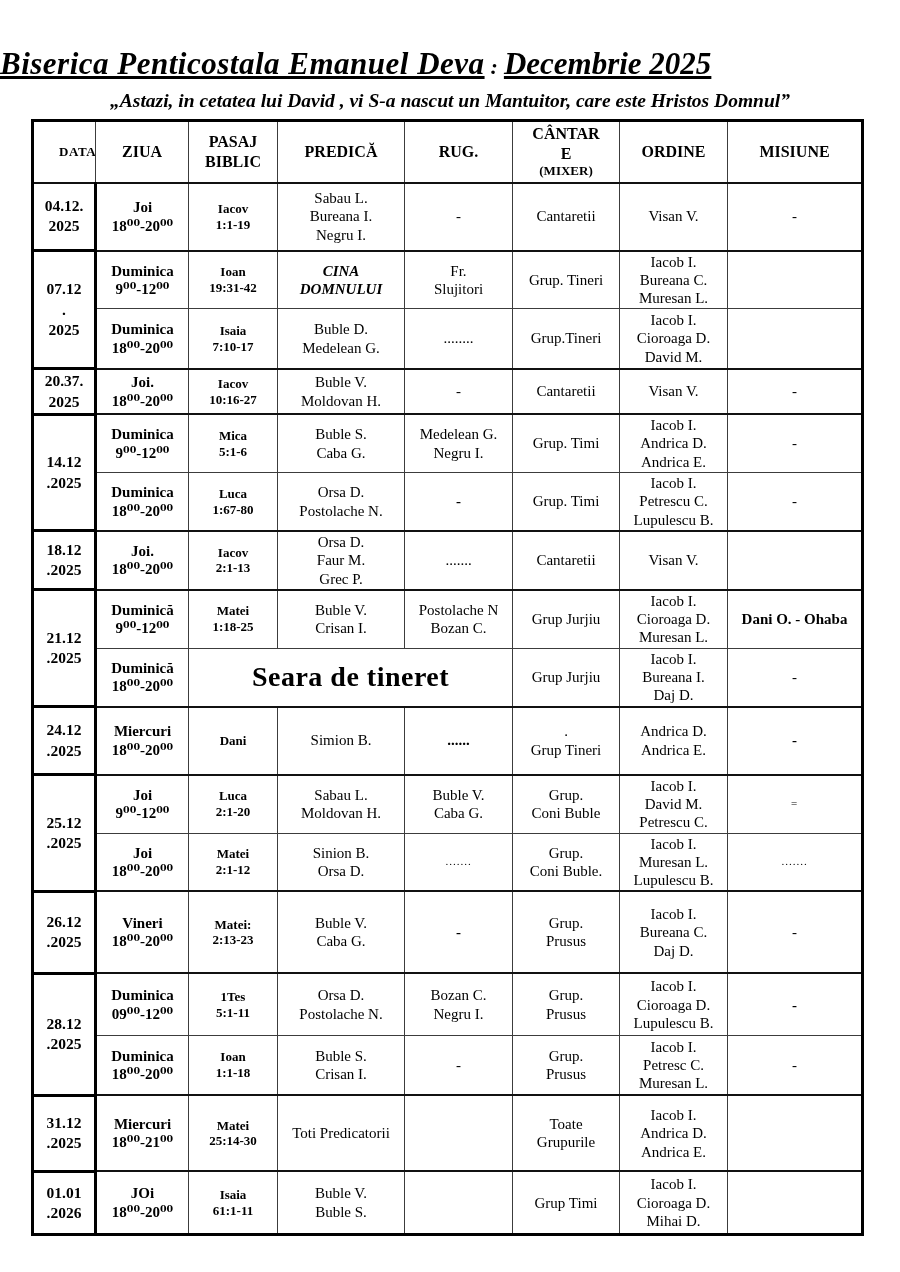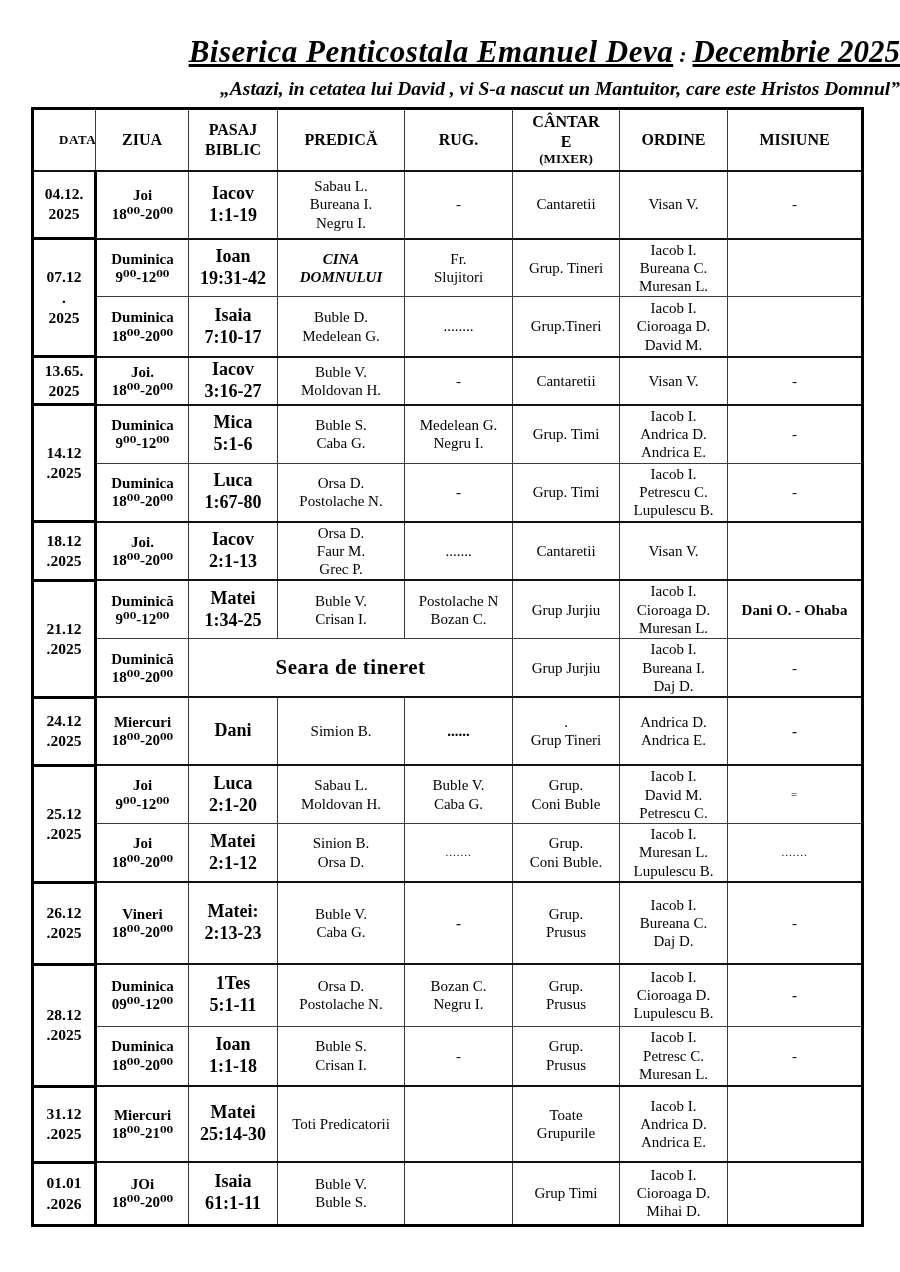"Biserica Penticostala Emanuel Deva :" .title-row { margin-top: 34px -> 46px; text-align: right -> left }
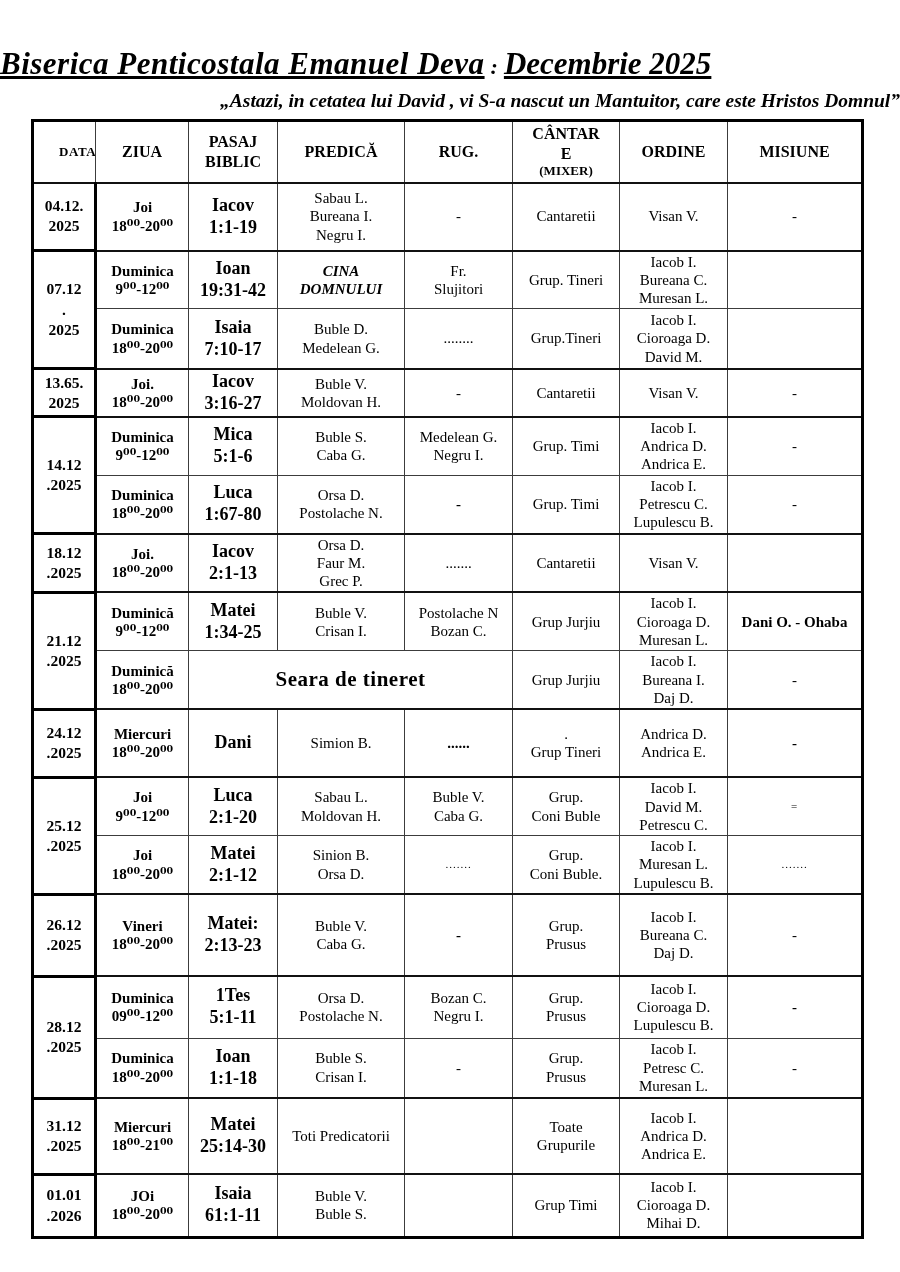"„Astazi, in cetatea lui David" .subtitle { text-align: right -> center }
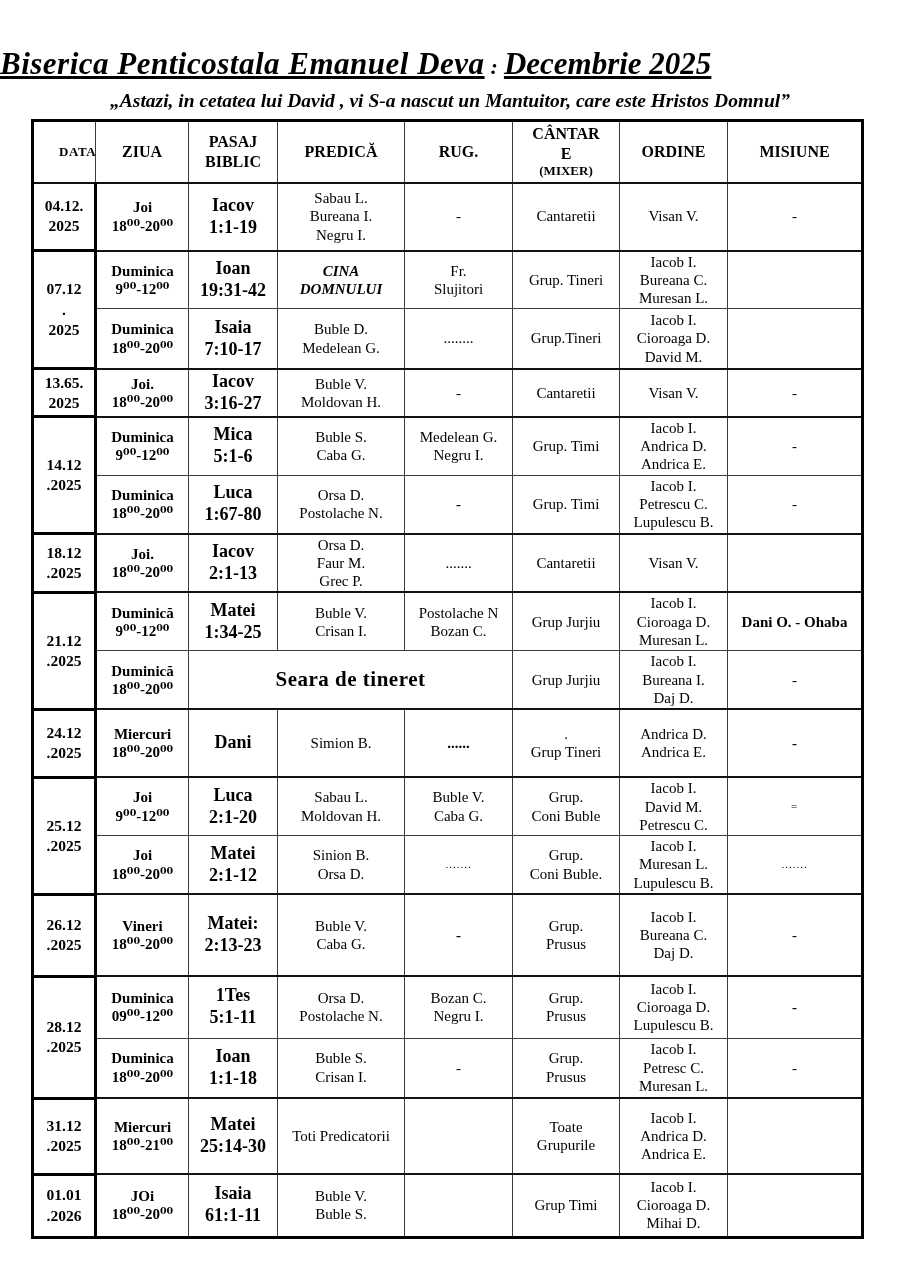"Iacov" td.c-pasaj { font-size: 18px -> 13px }
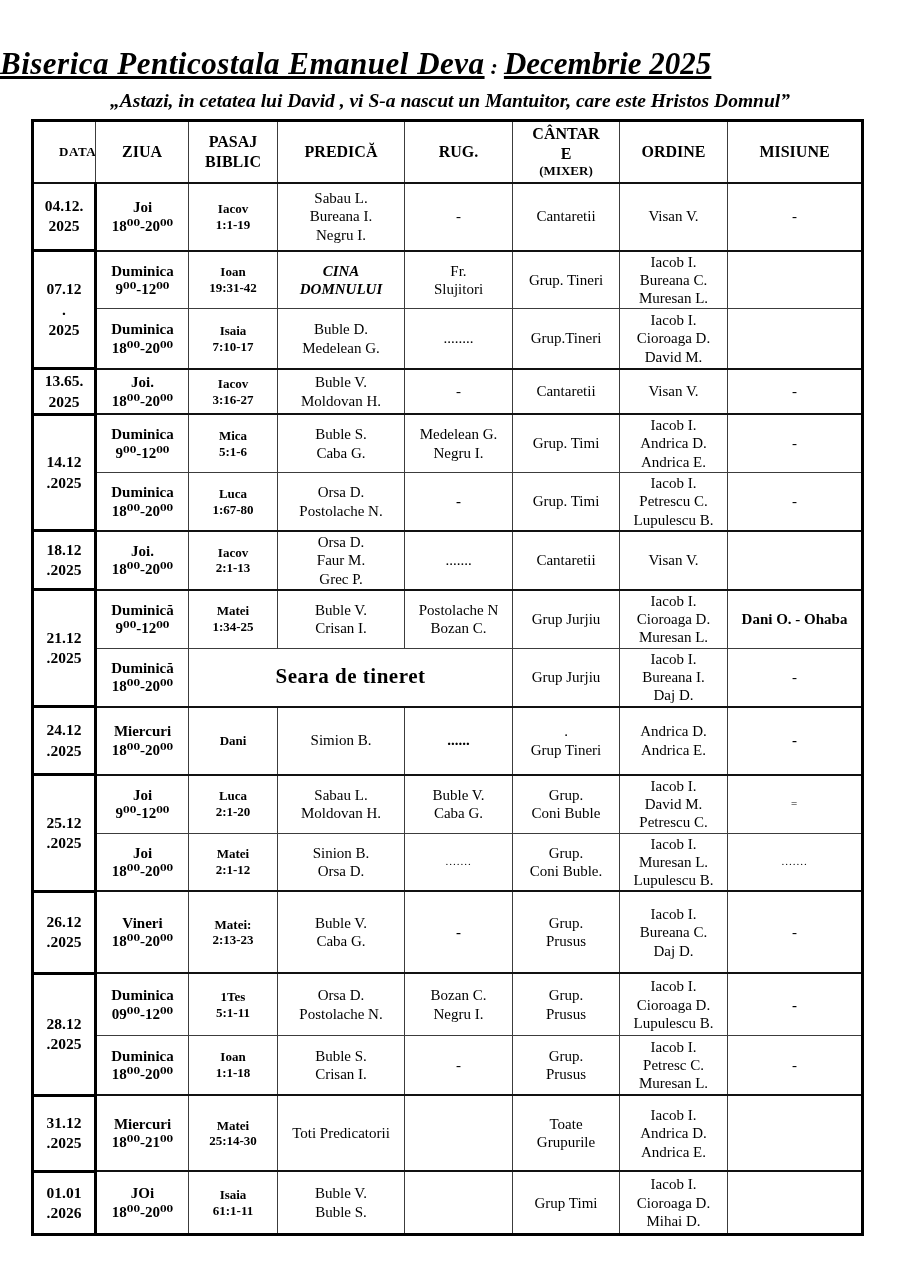"13.65." div { text: 13.65 -> 20.37 }
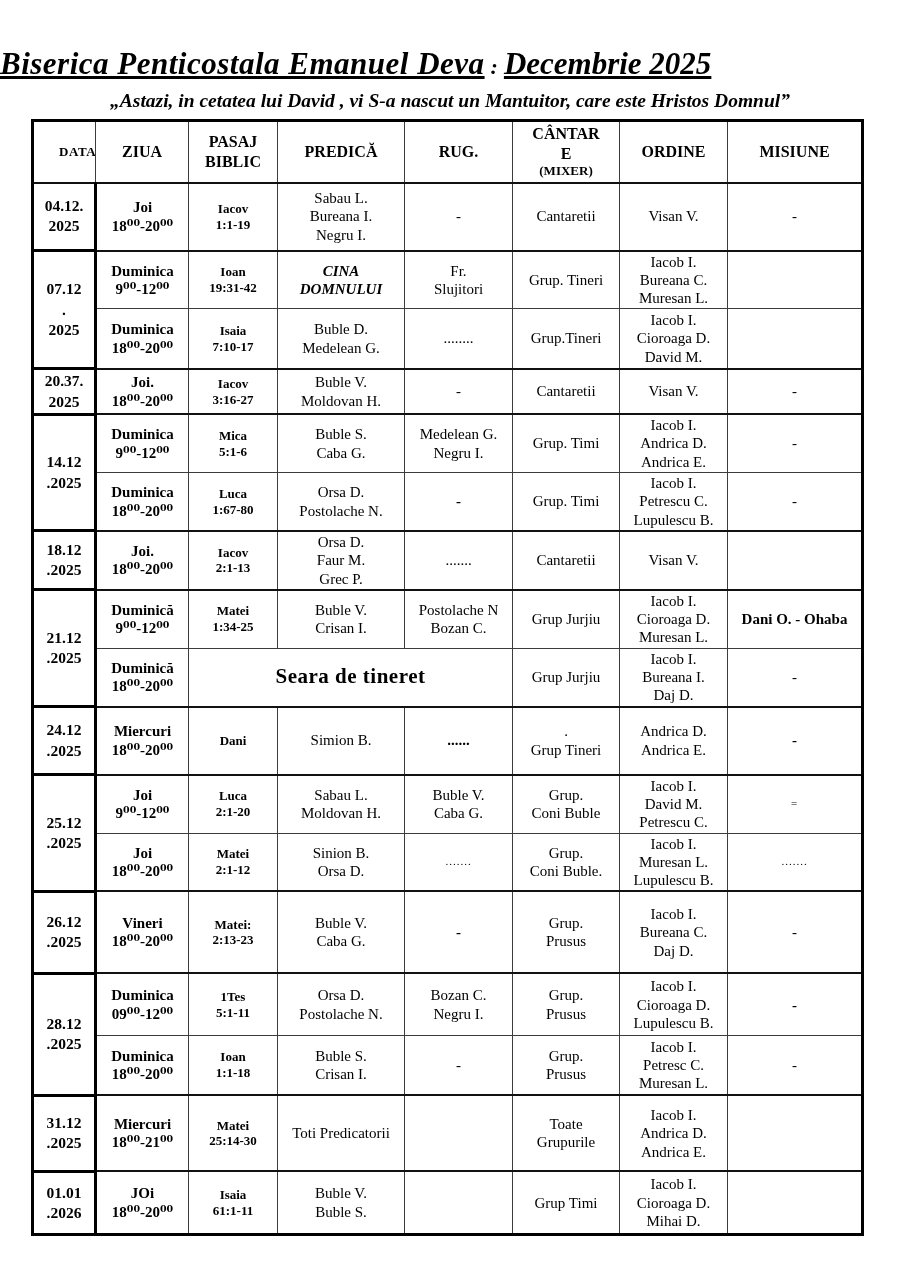"3:16-27" div { text: 3:16-27 -> 10:16-27 }
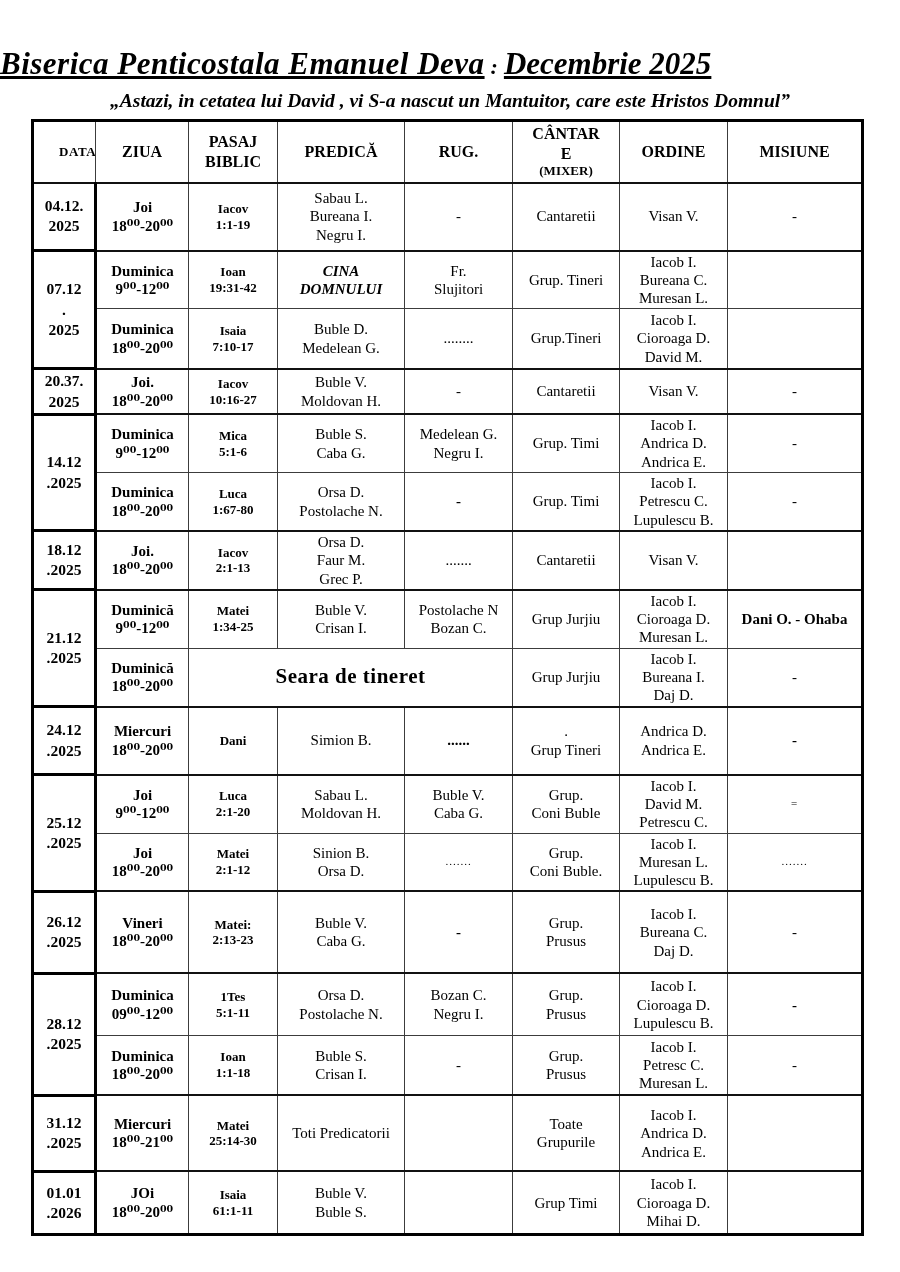"1:34-25" div { text: 1:34-25 -> 1:18-25 }
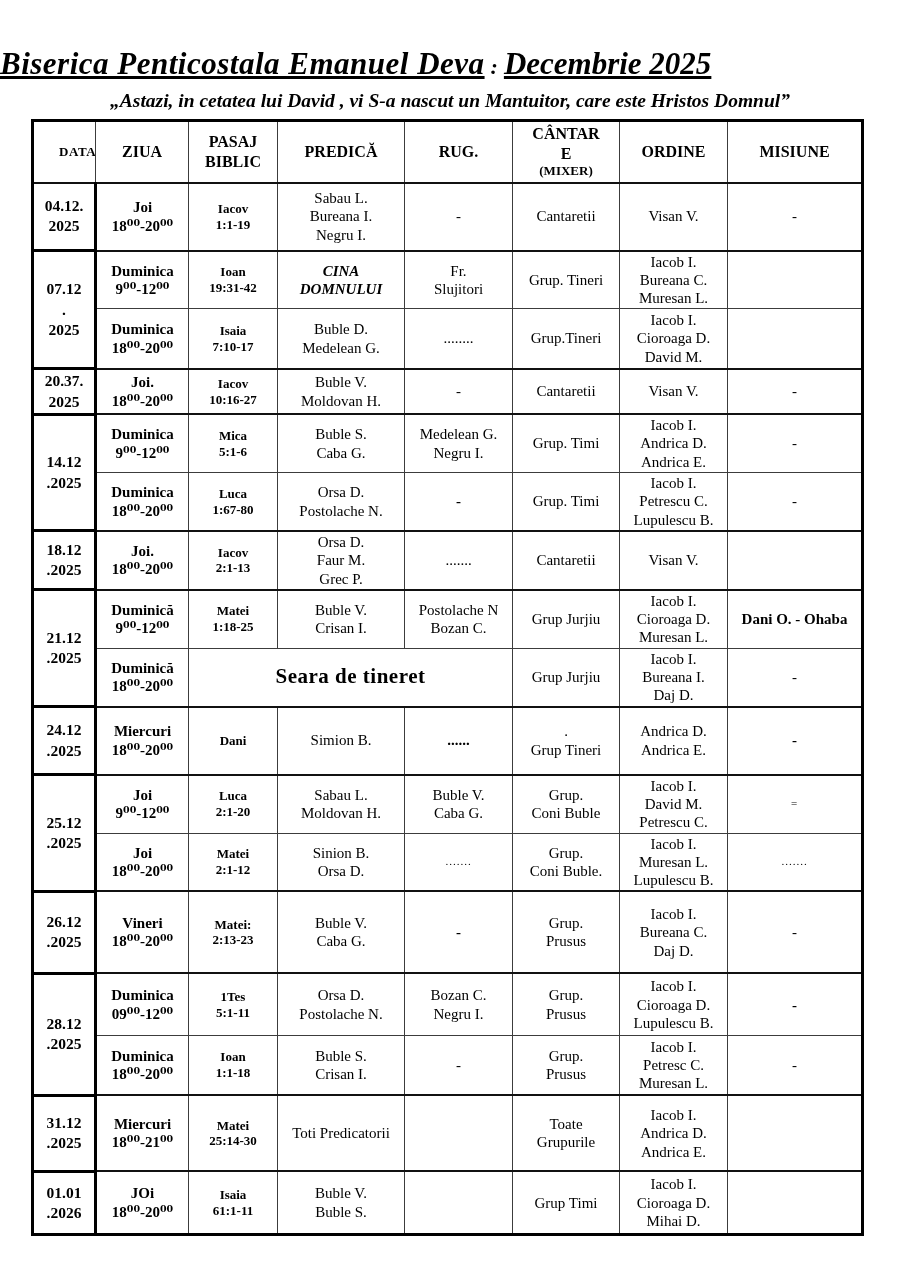"Seara de tineret" td.s-big { font-size: 21px -> 28px }
